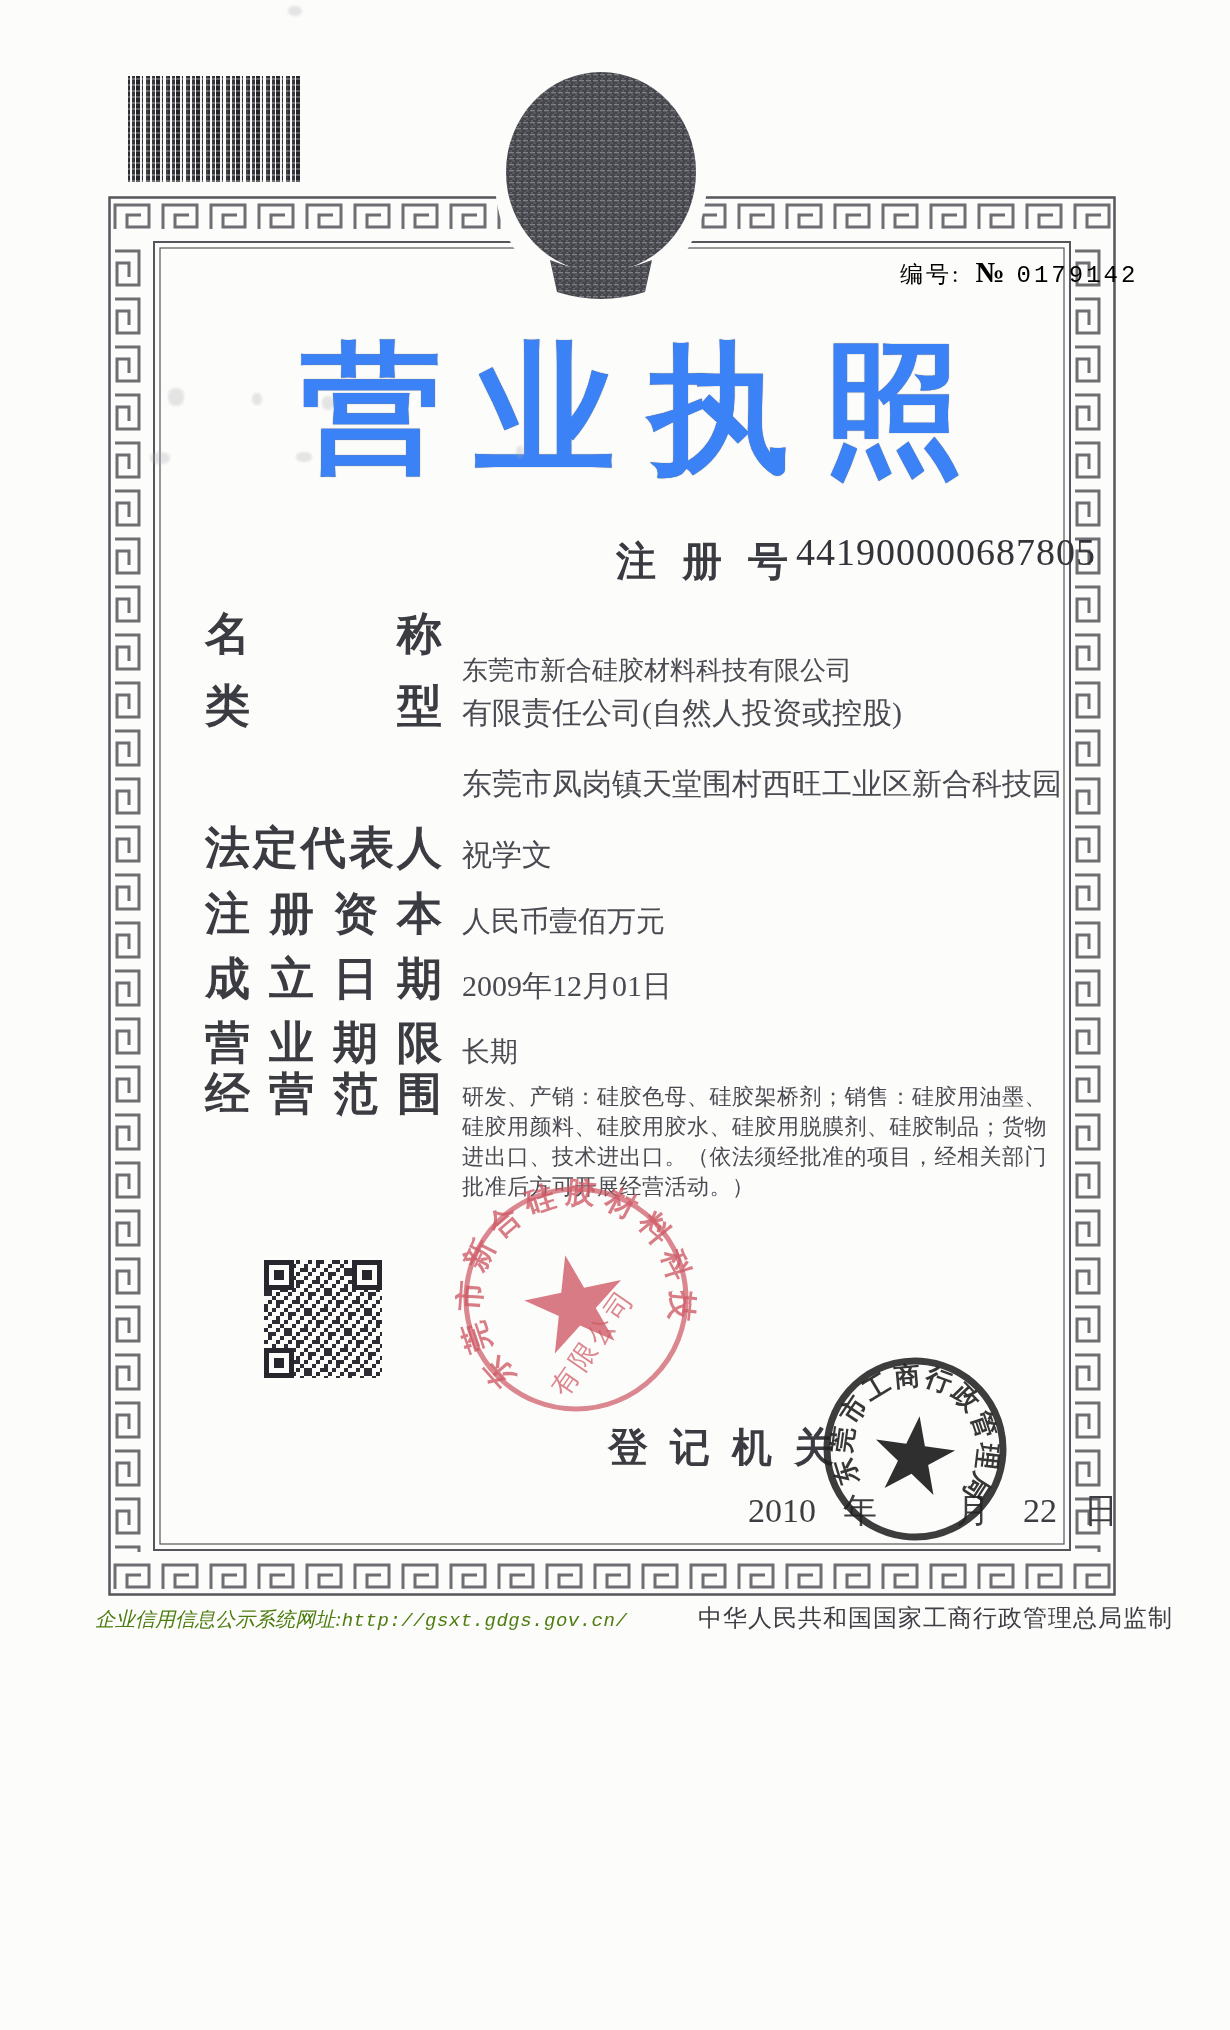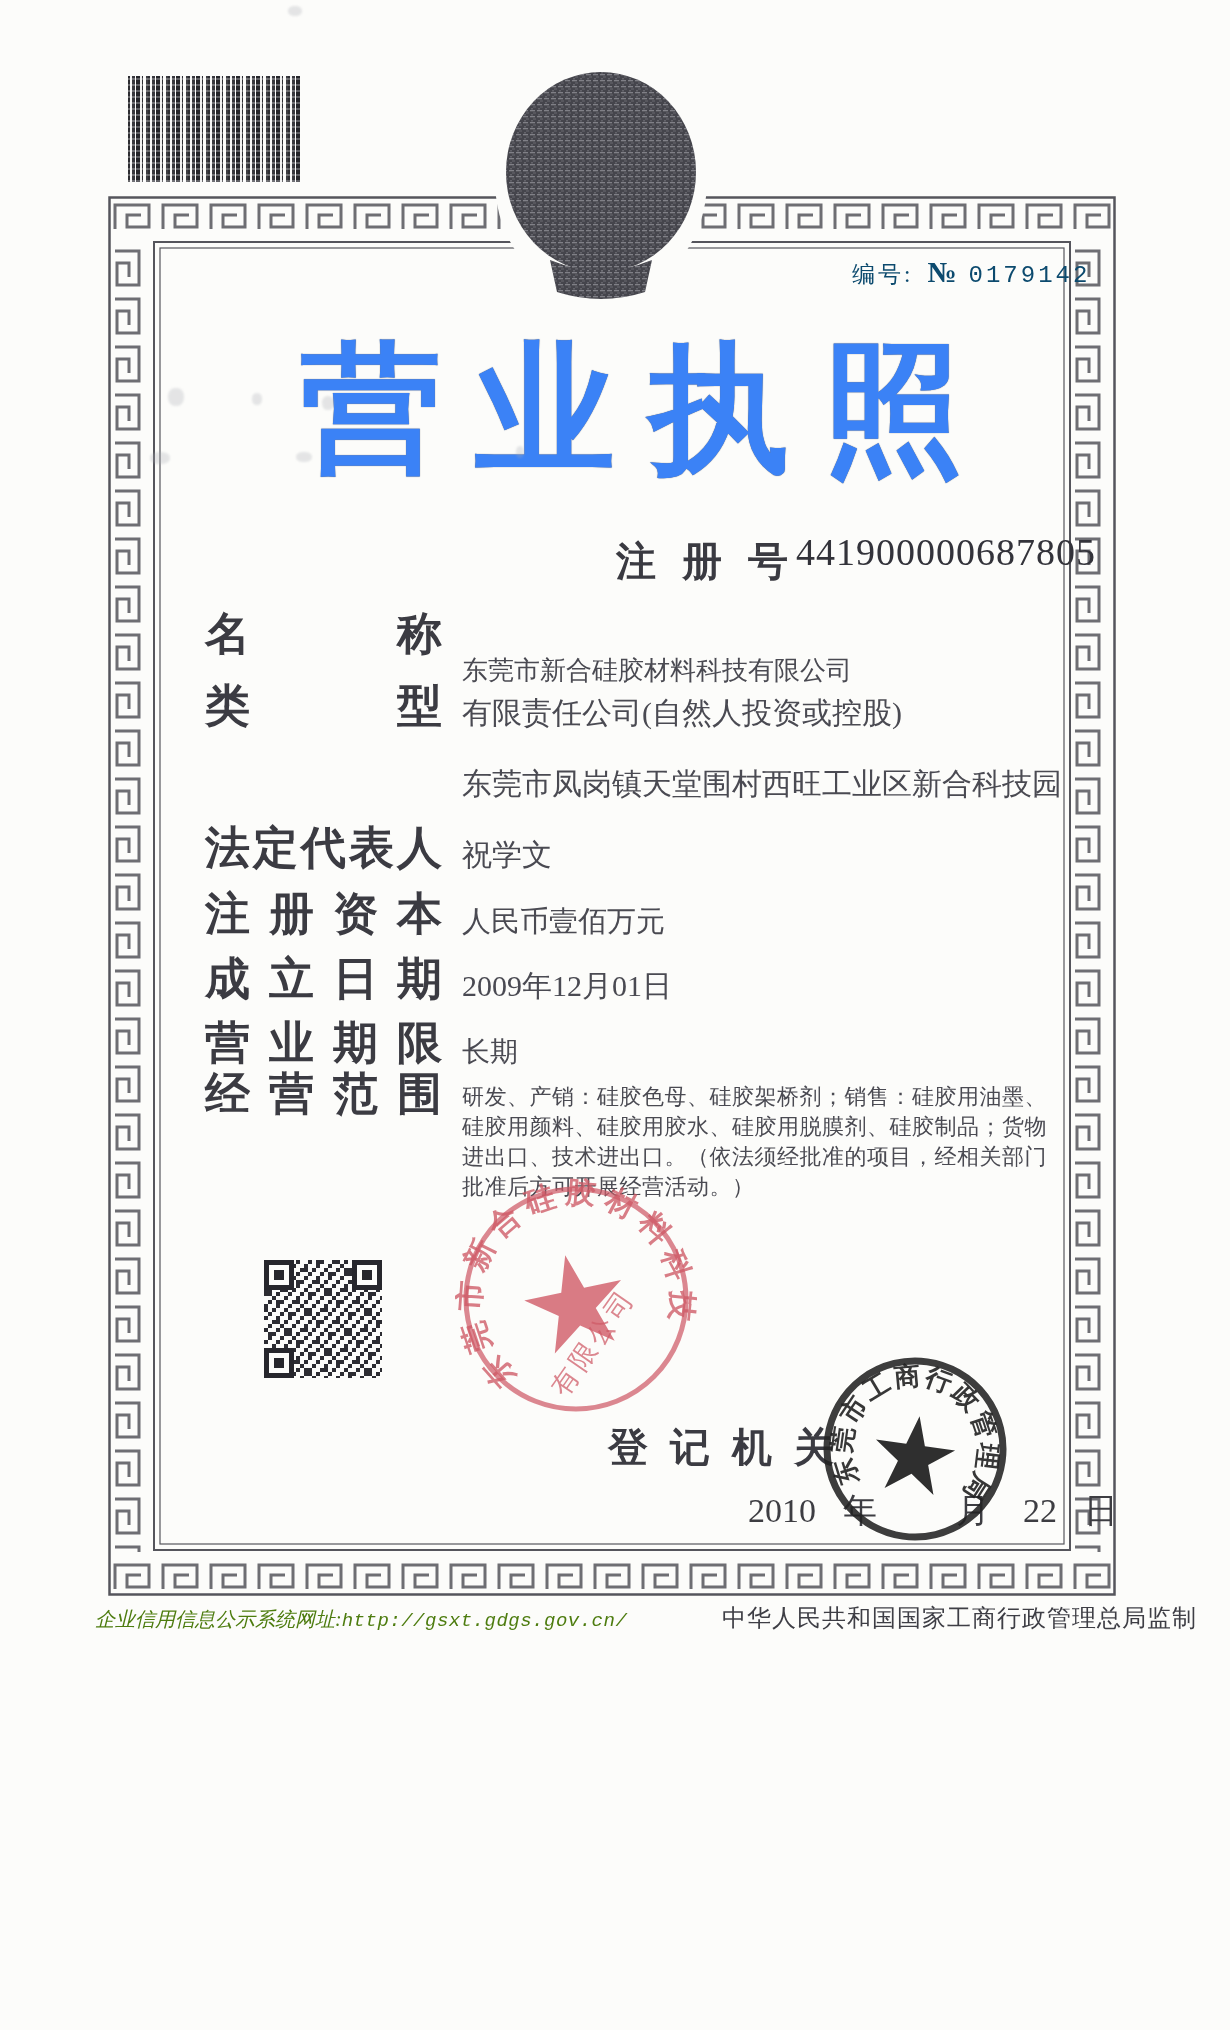"编号: № 0179142" .serial { color: #0c4a6e -> #000000; left: 852px -> 900px }
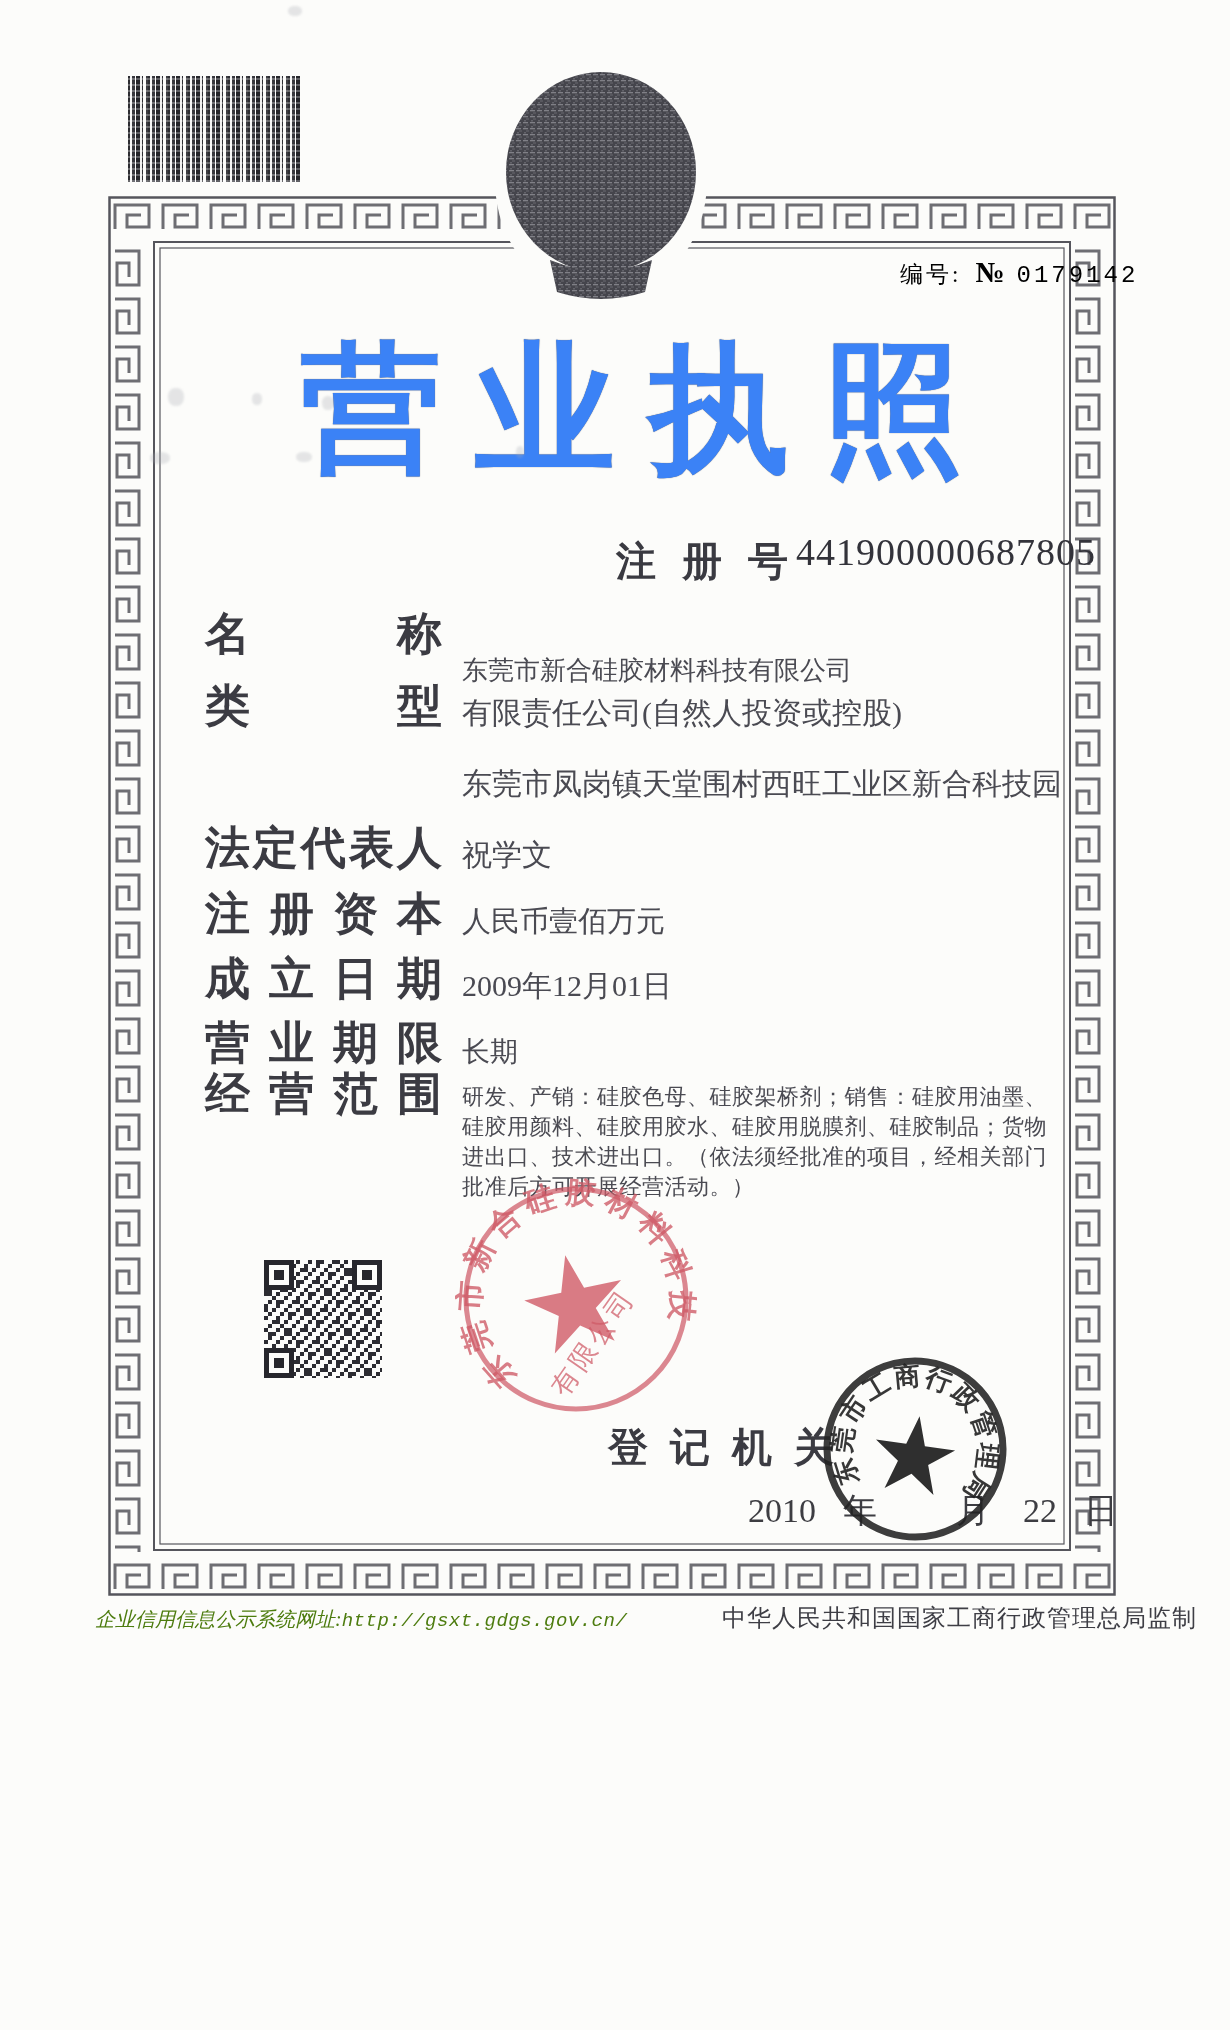"中华人民共和国国家工商行政管理总局监制" .foot-right { margin-left: 24px -> none }
